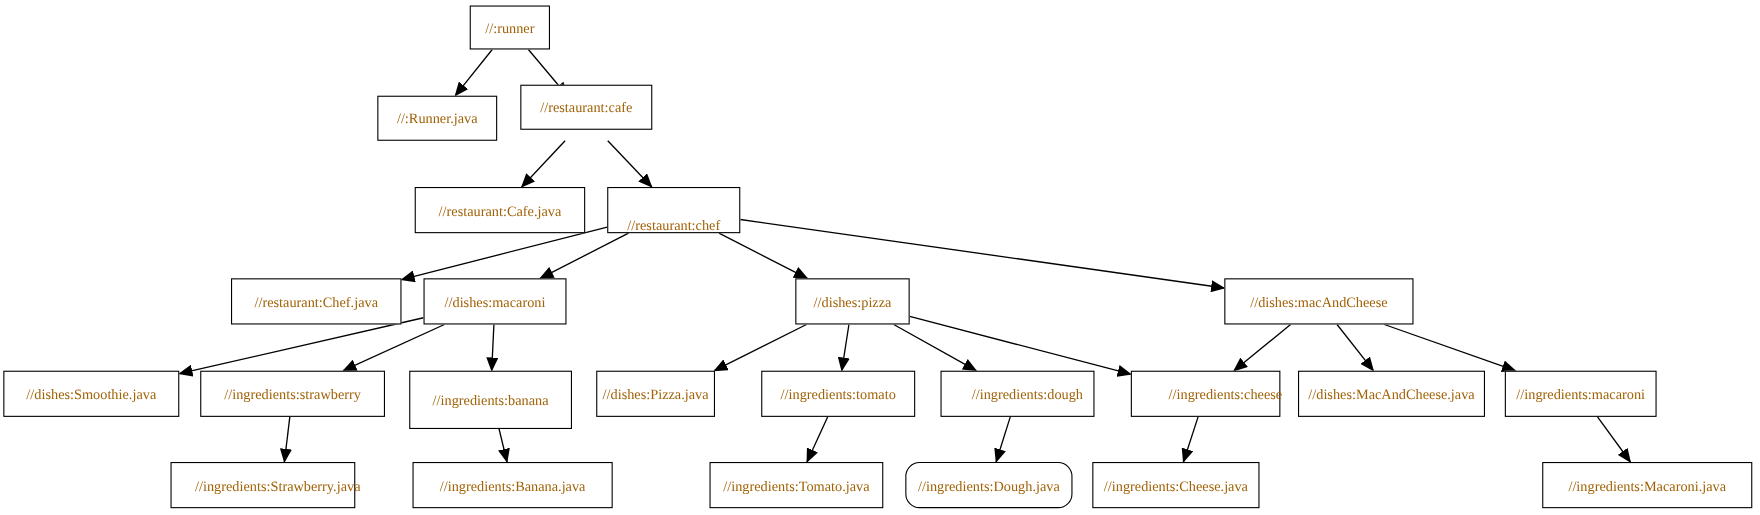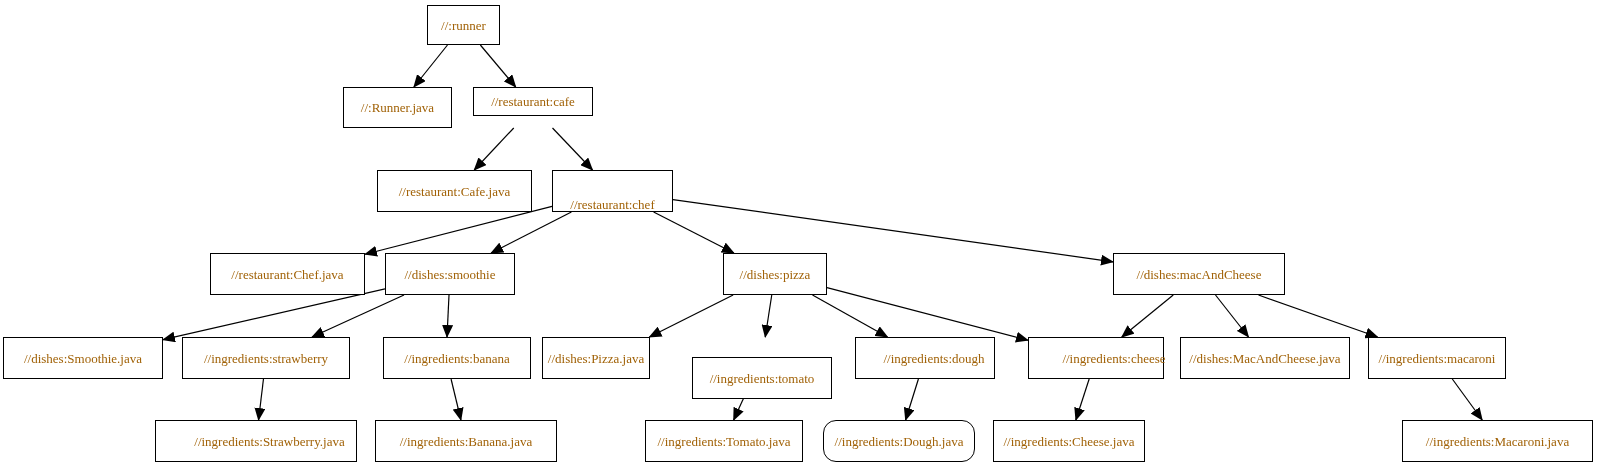"//restaurant:cafe" div.graph-node { height: 29px -> 41px; top: 87px -> 77px }
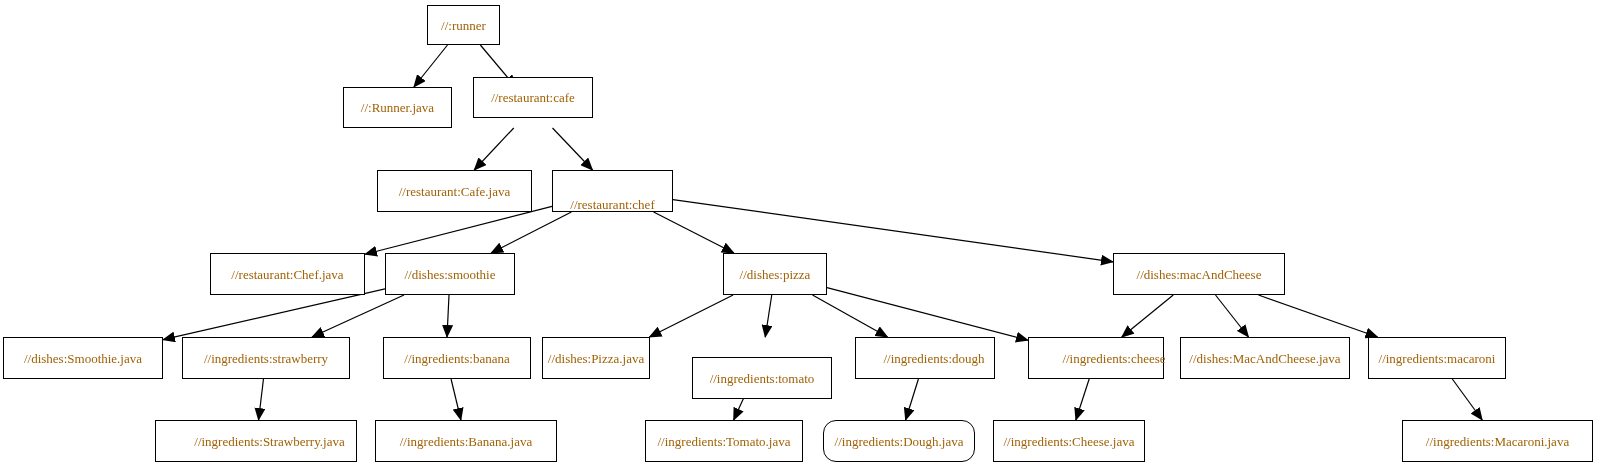"//dishes:smoothie" span { text: //dishes:smoothie -> //dishes:macaroni }
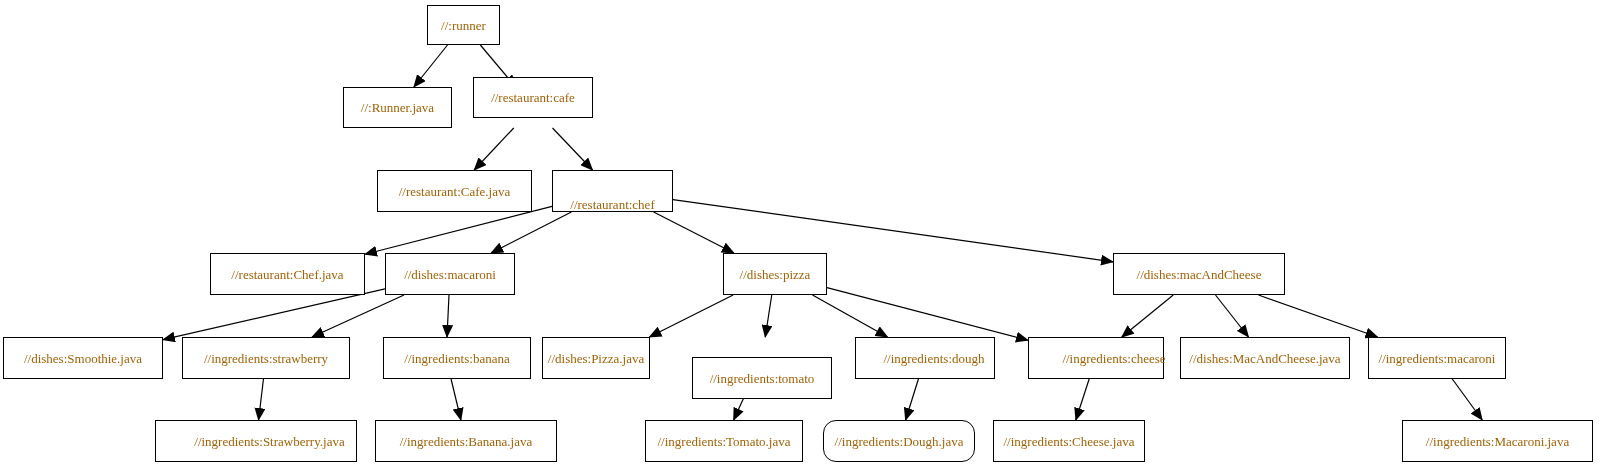"//ingredients:banana" div.graph-node { height: 42px -> 53px; margin-left: 11px -> none }
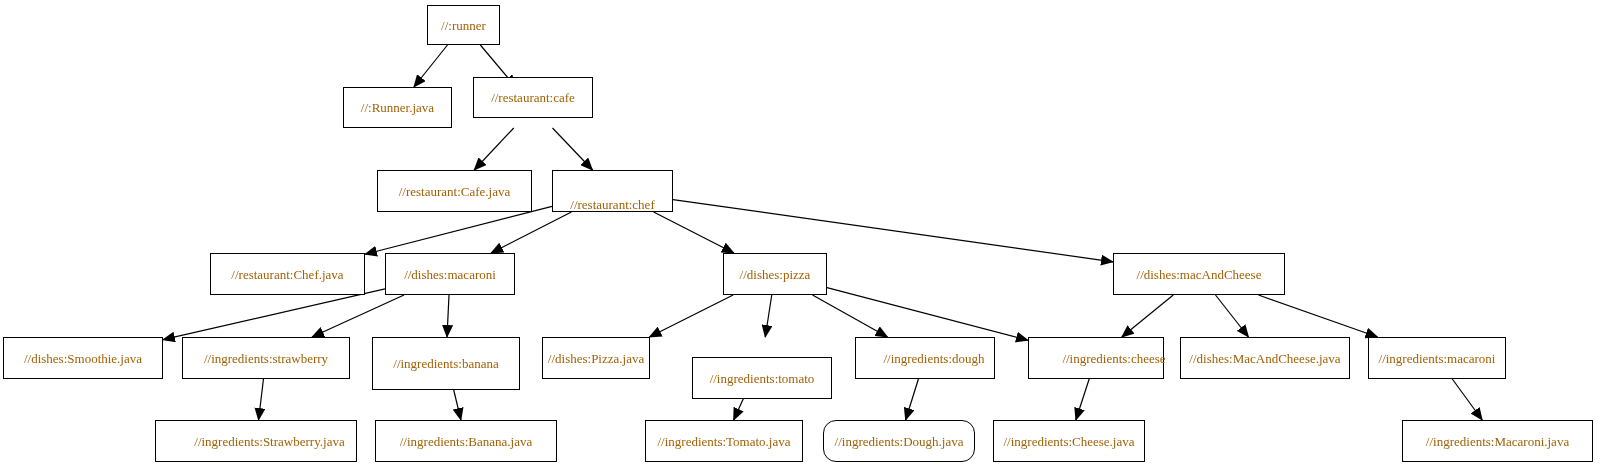"//ingredients:tomato" div.graph-node { margin-top: 20px -> none }
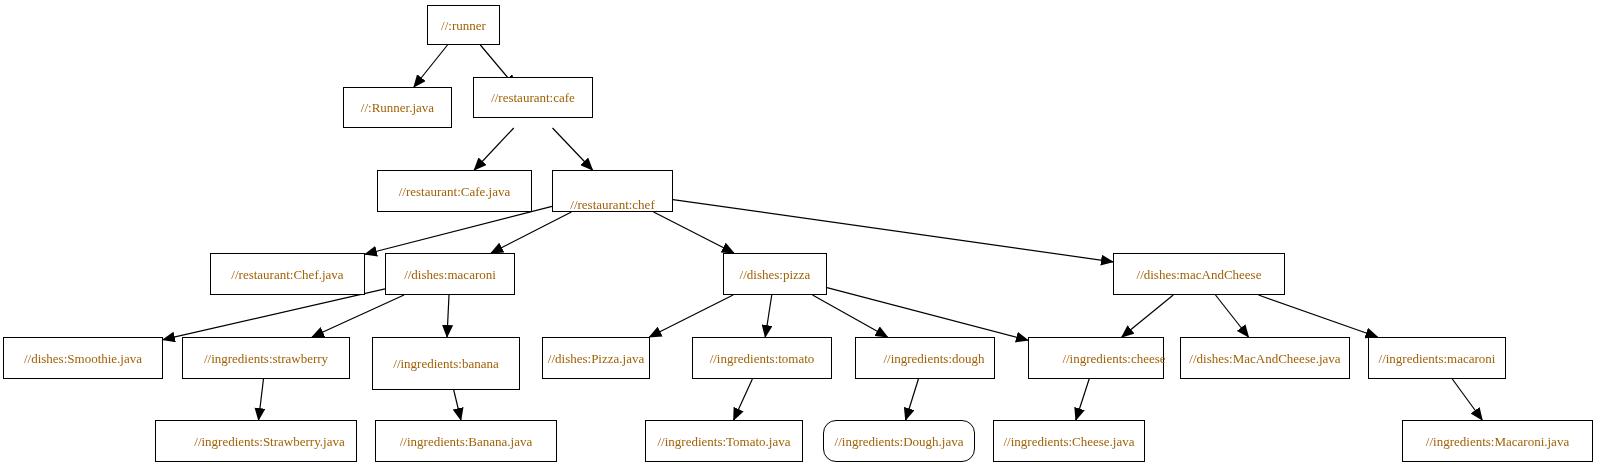"//ingredients:Strawberry.java" div.graph-node { width: 202px -> 168px }
